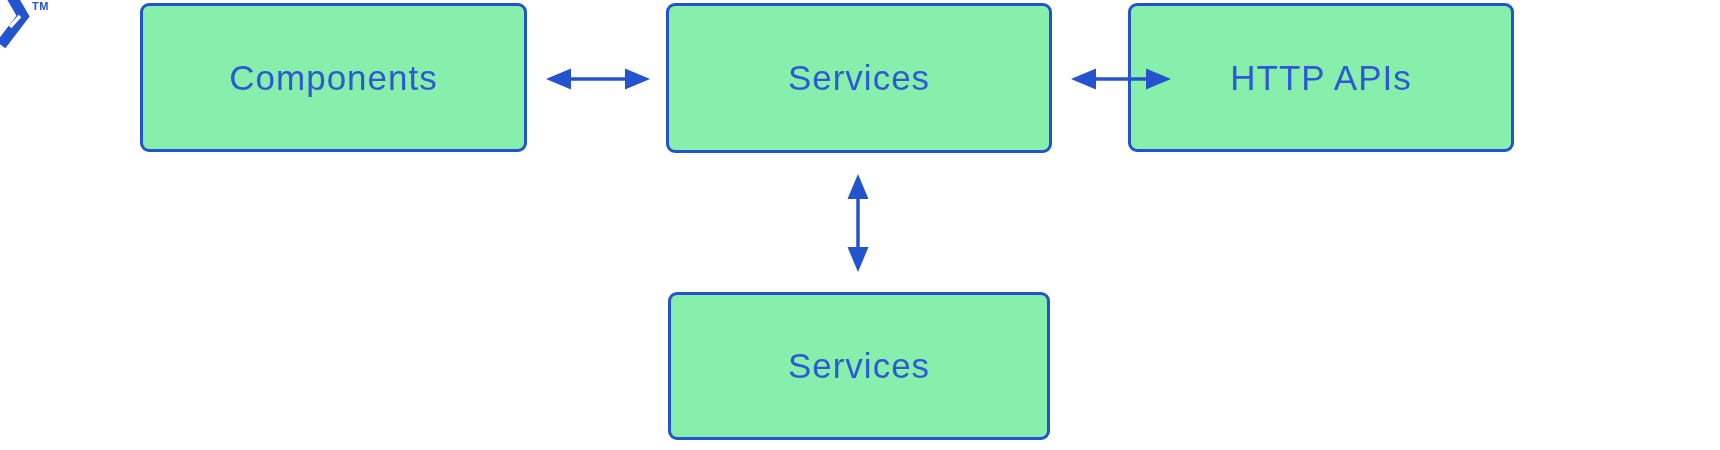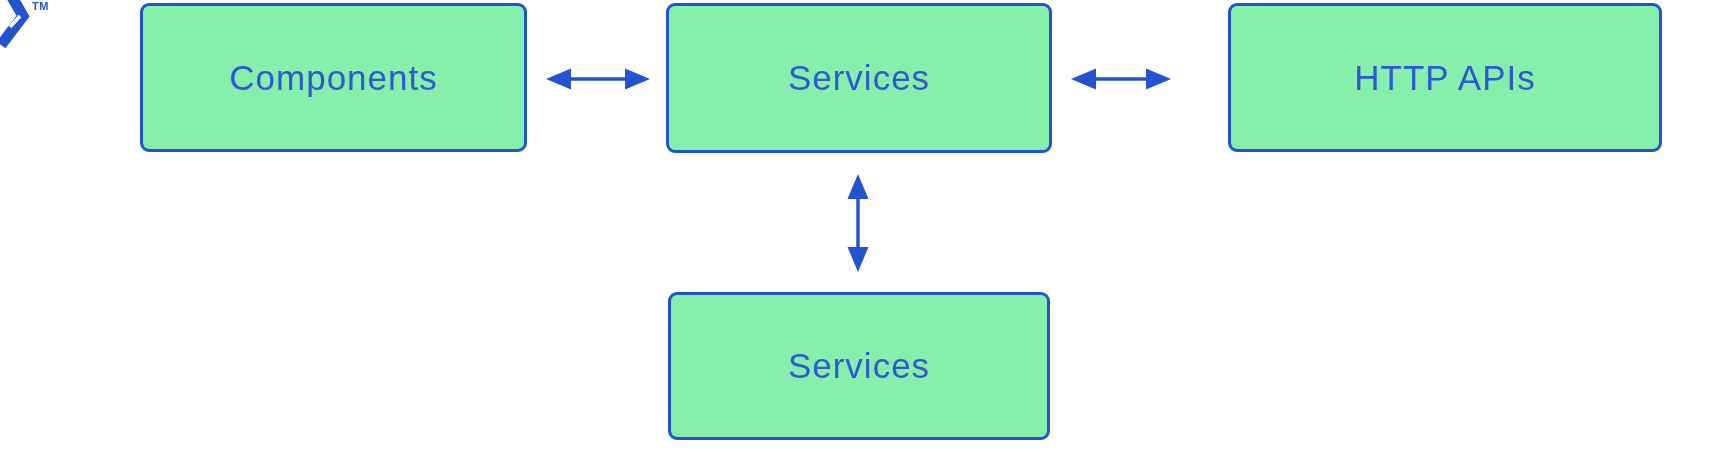"HTTP APIs" #node-http-apis { left: 1228px -> 1128px; width: 434px -> 386px }
